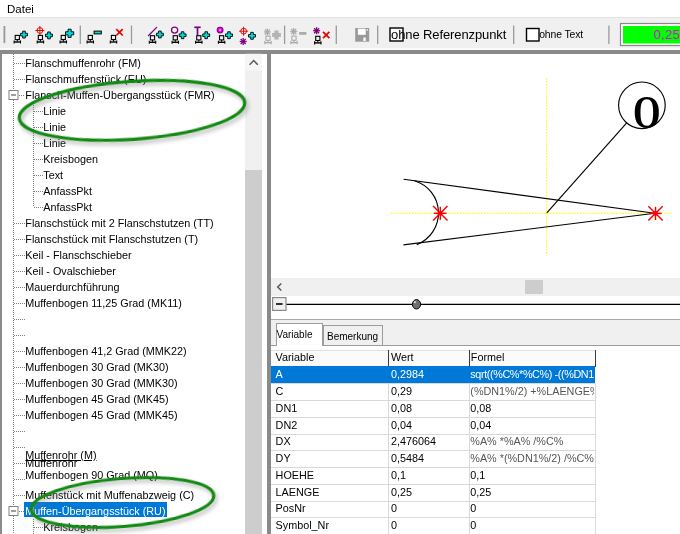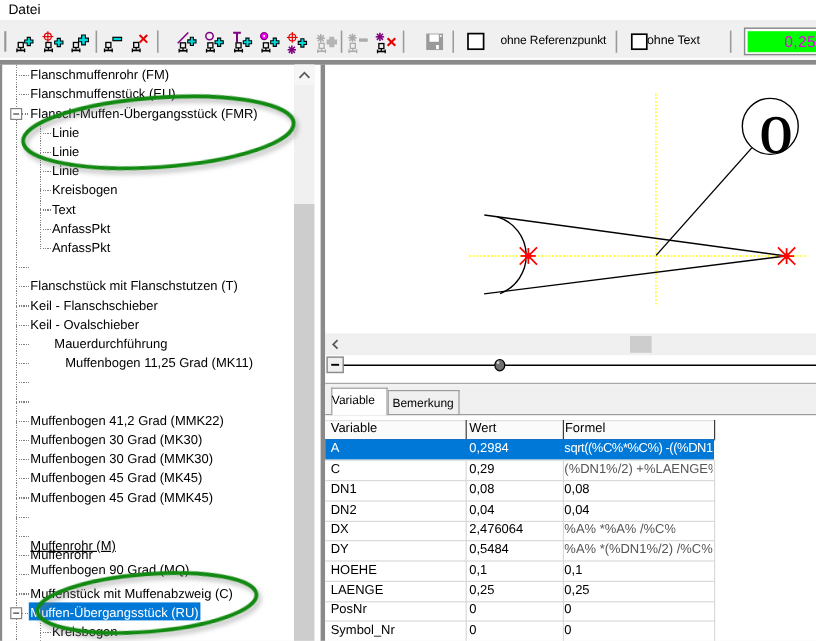"ohne Referenzpunkt" div.txt { font-size: 10px -> 13px; left: 417px -> 391px }
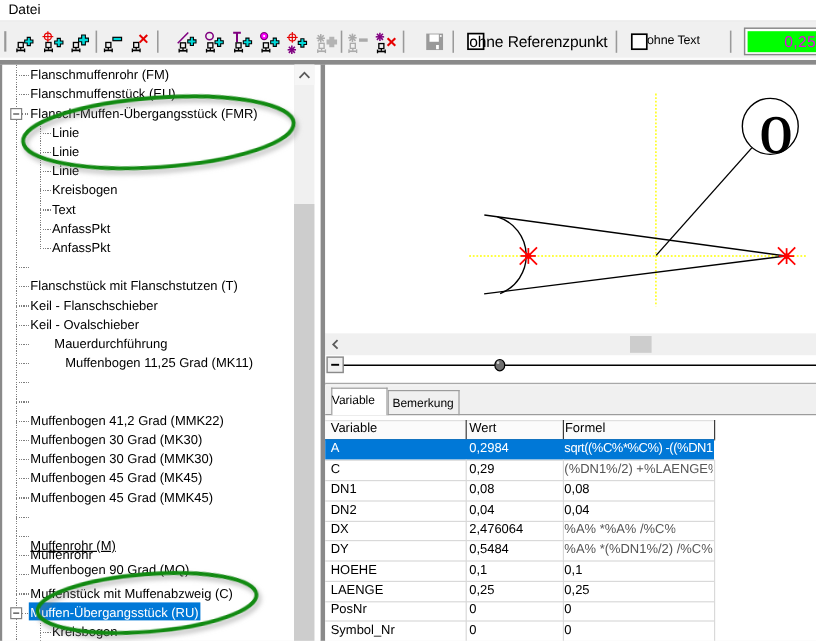"Flanschstück mit 2 Flanschstutzen (TT)" div.txt { html: none -> <div>Flanschstück mit 2 Flanschstutzen (TT)</div> }
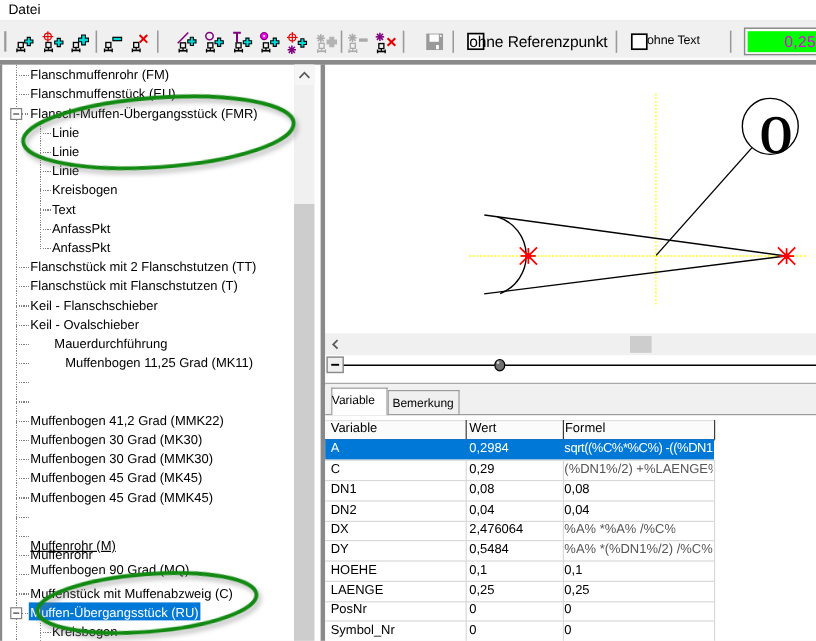"Mauerdurchführung" div.txt { margin-left: 20px -> none }
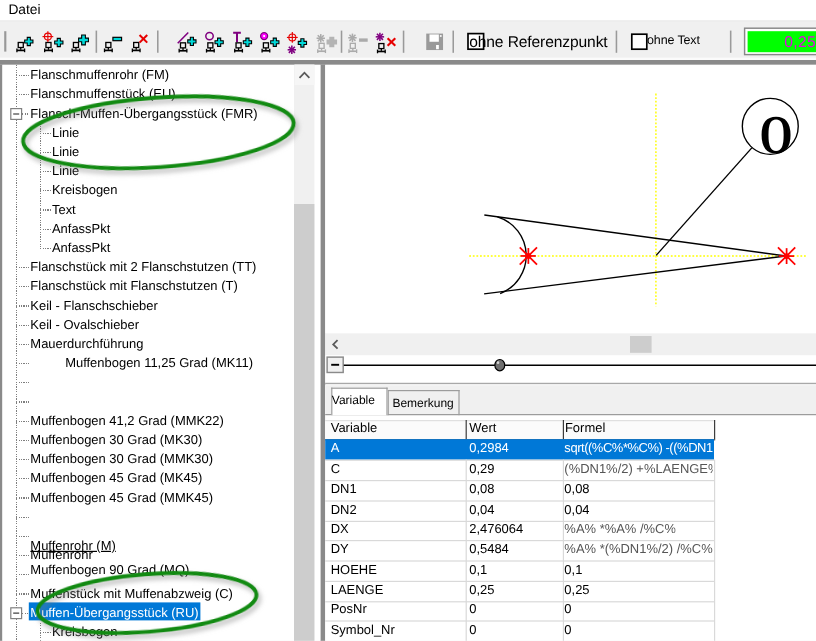"Muffenbogen 11,25 Grad (MK11)" div.txt { margin-left: 29px -> none }
